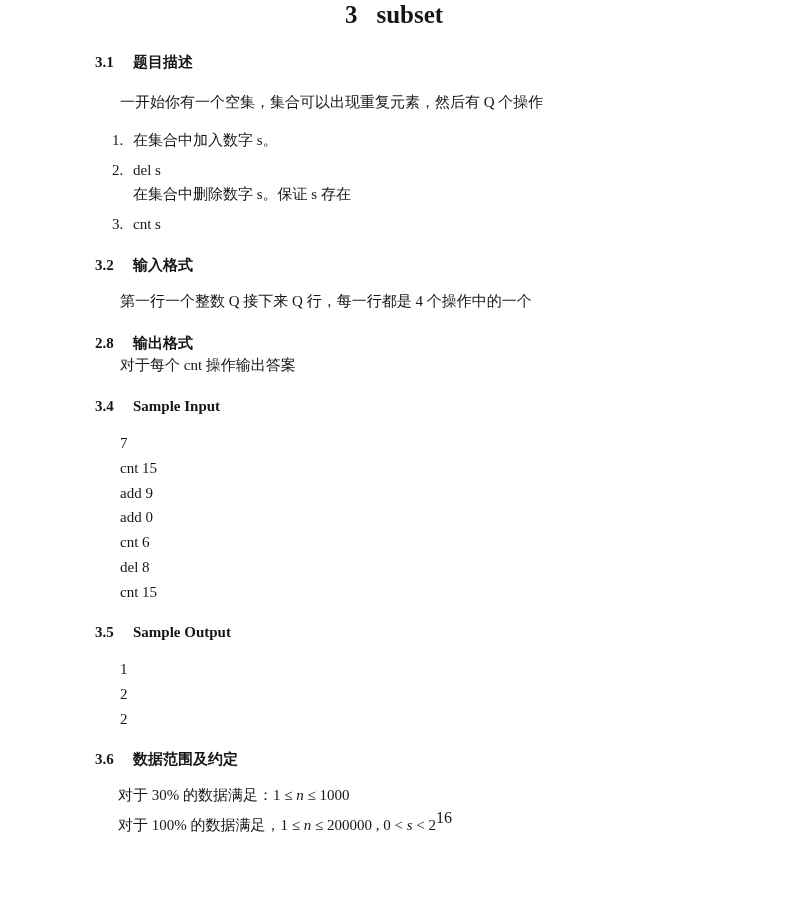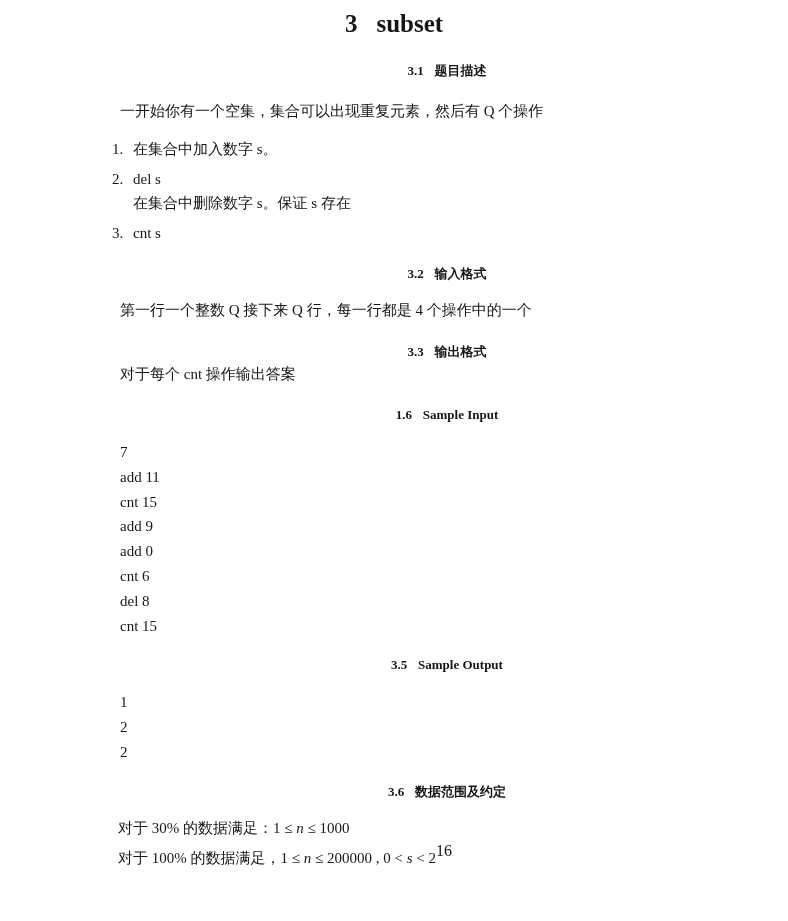"3 subset" .doc-title { padding-top: 9px -> none }
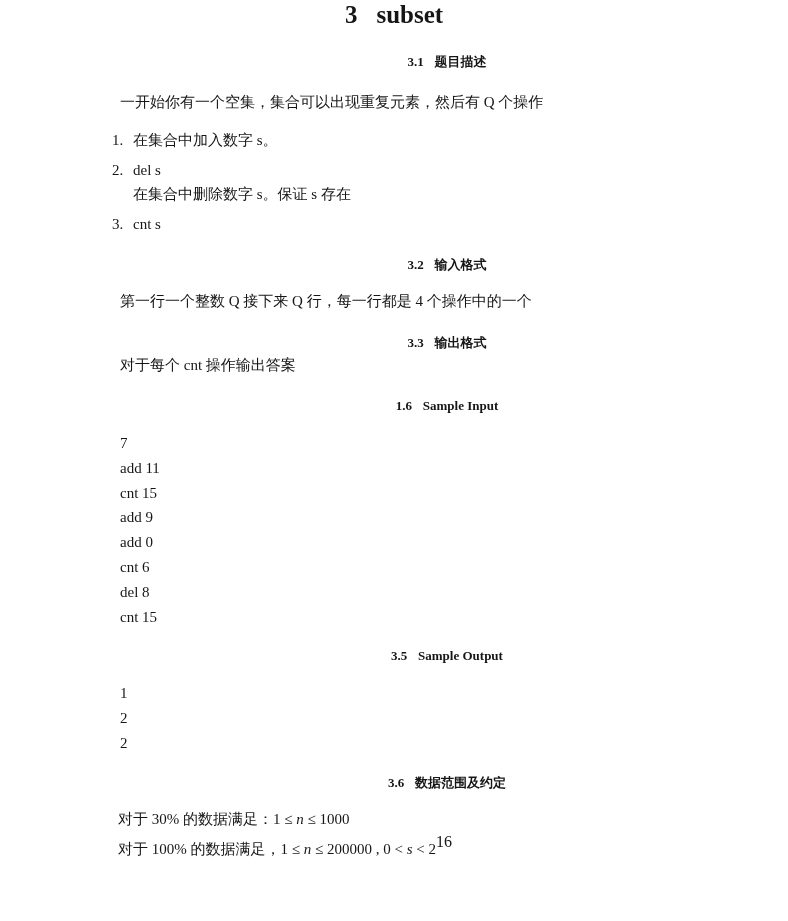"3.1 题目描述" .sec-heading { font-size: 13px -> 15px; text-align: center -> none }
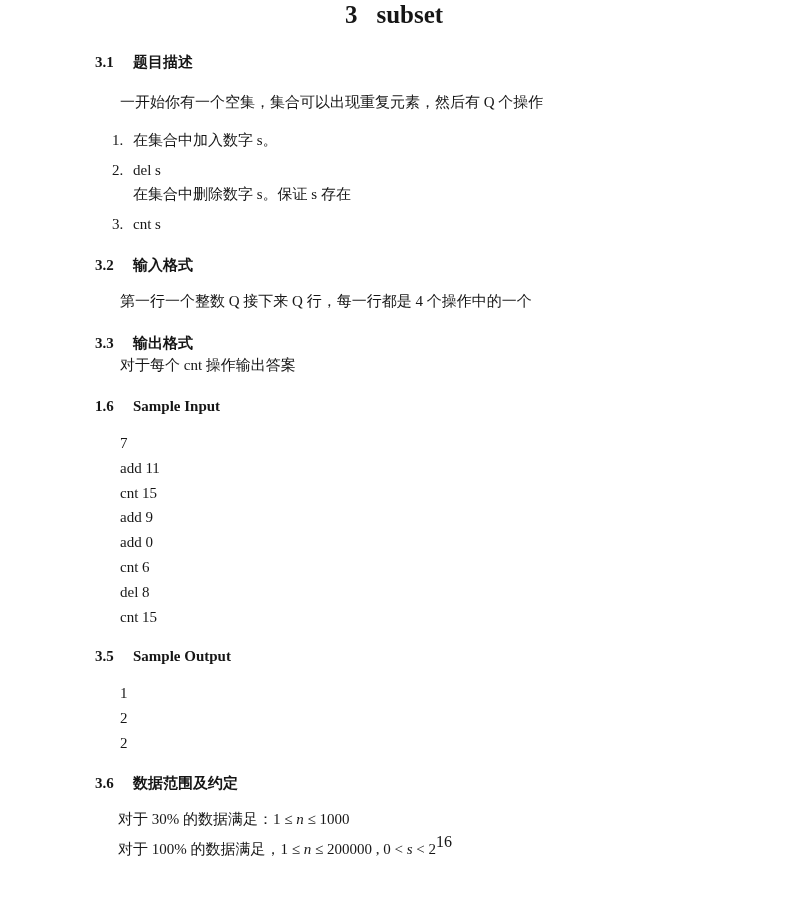"3.3" span.sec-num { text: 3.3 -> 2.8 }
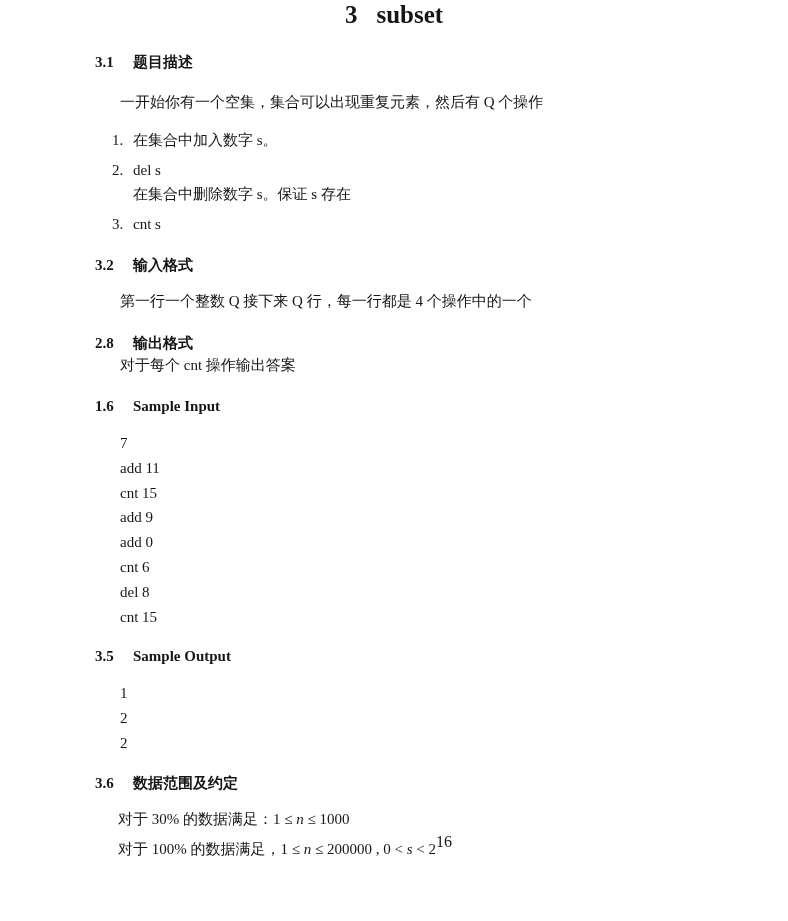"1.6" span.sec-num { text: 1.6 -> 3.4 }
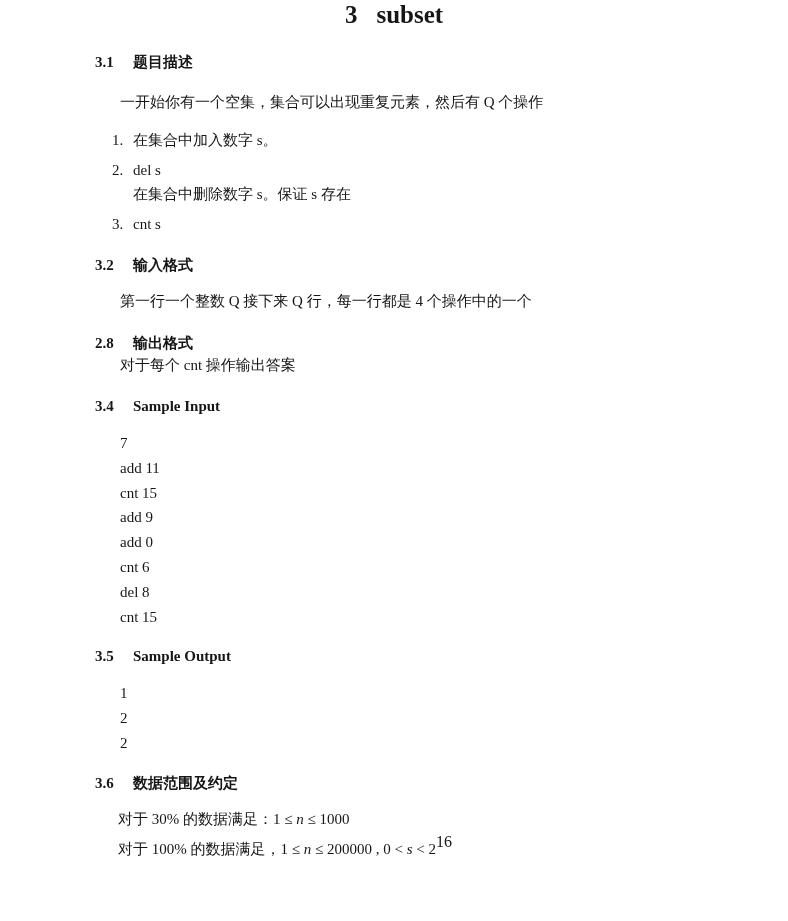"add 11" div.in-line { html: <div>add 11</div> -> none }
